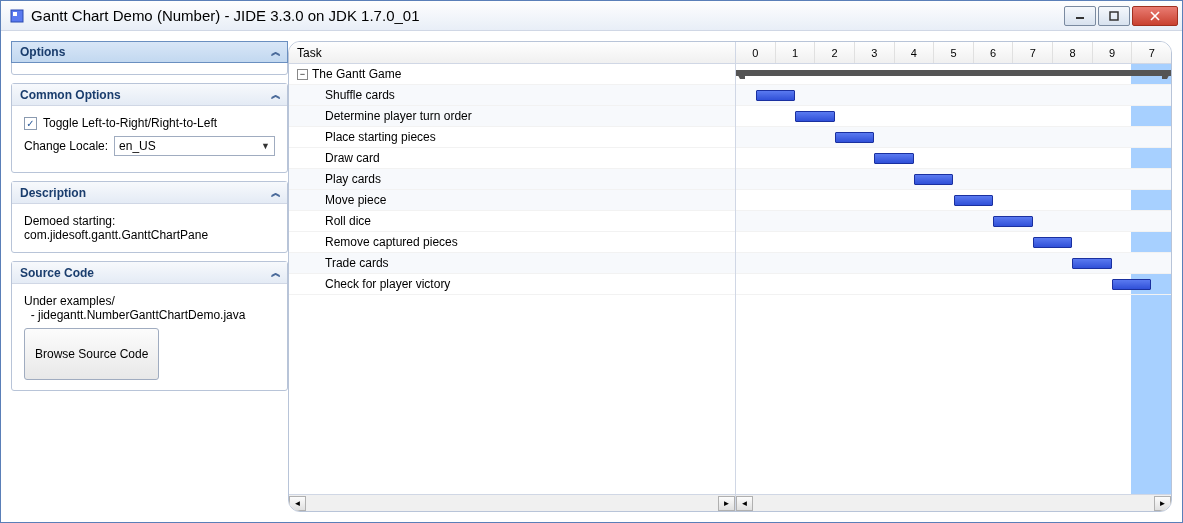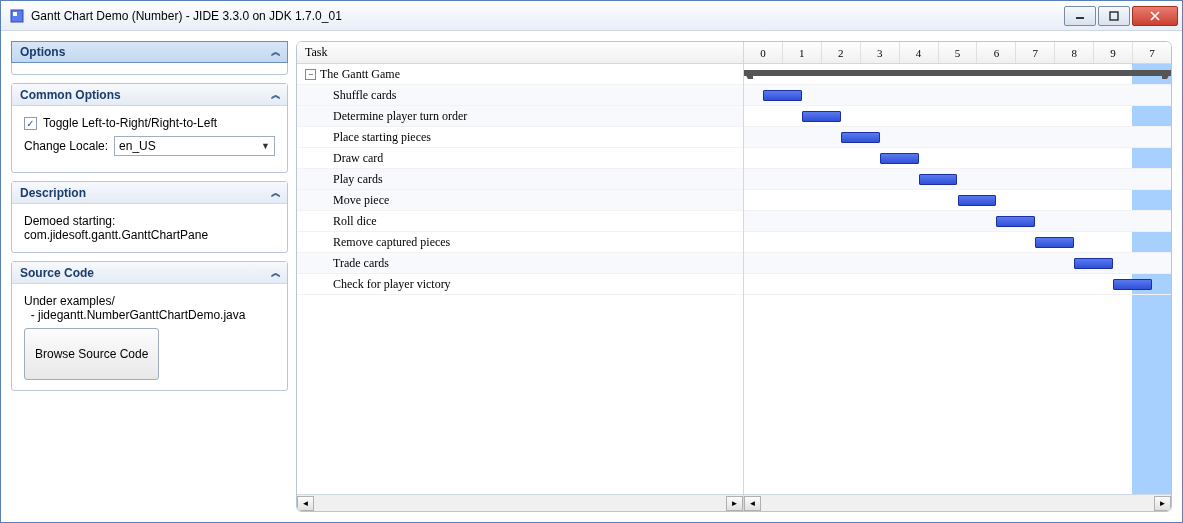"Gantt Chart Demo (Number) -" .titlebar .title { font-size: 12px -> 15px }
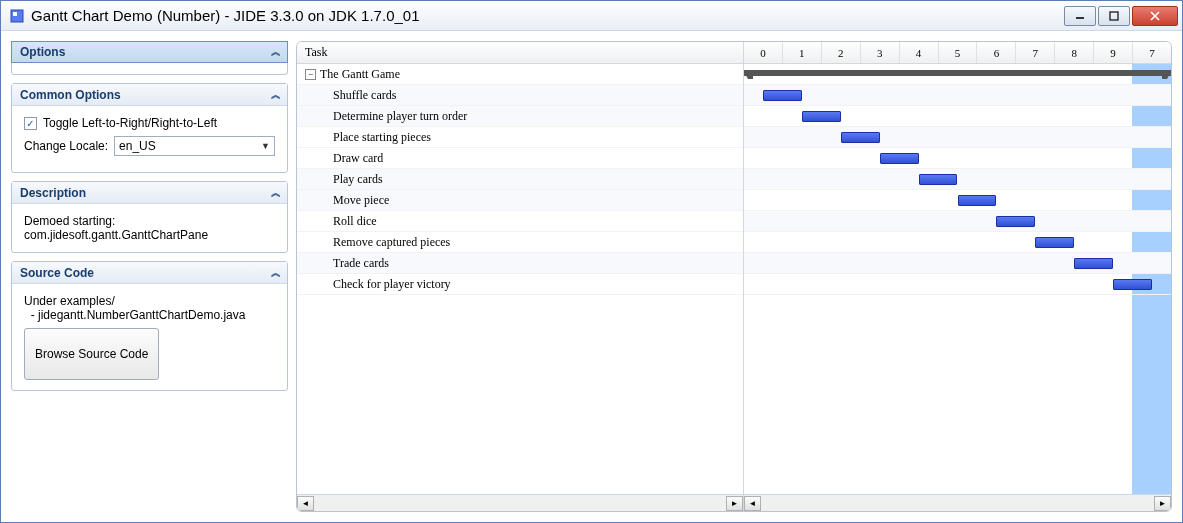"Options" .content { gap: 8px -> none }
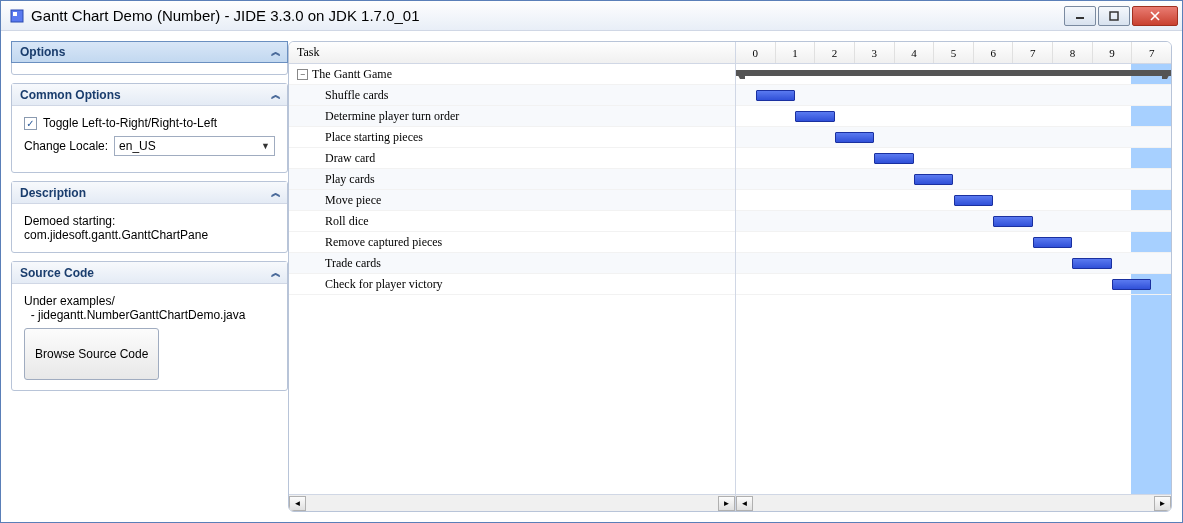"Task" .gantt-area { border-radius: 6px -> 12px; font-family: Liberation Serif, serif -> none }
